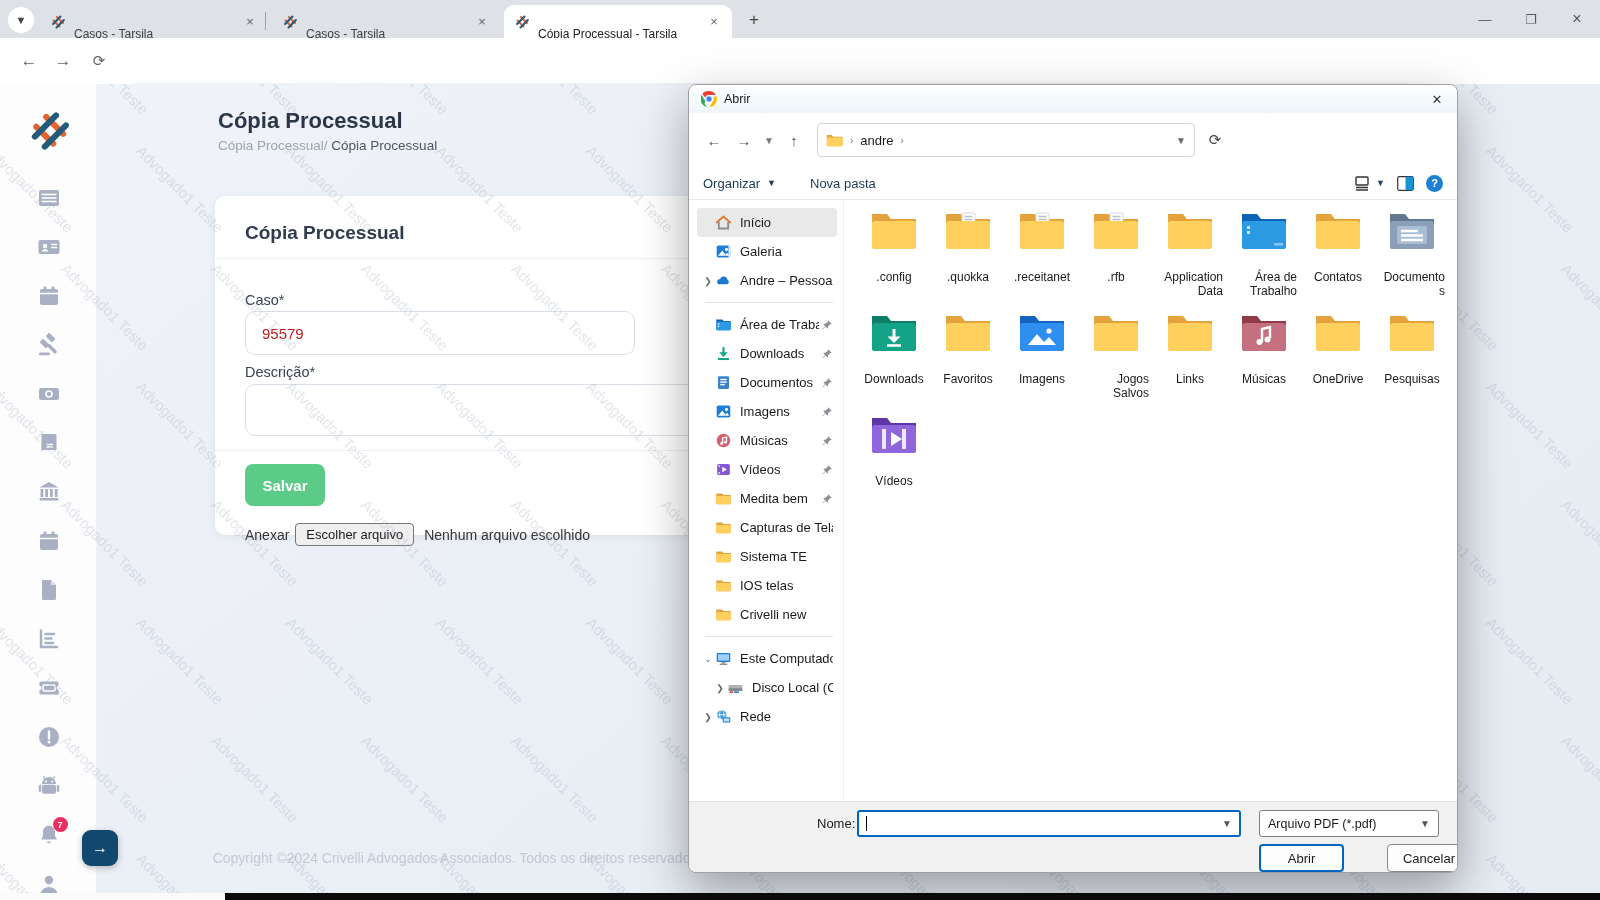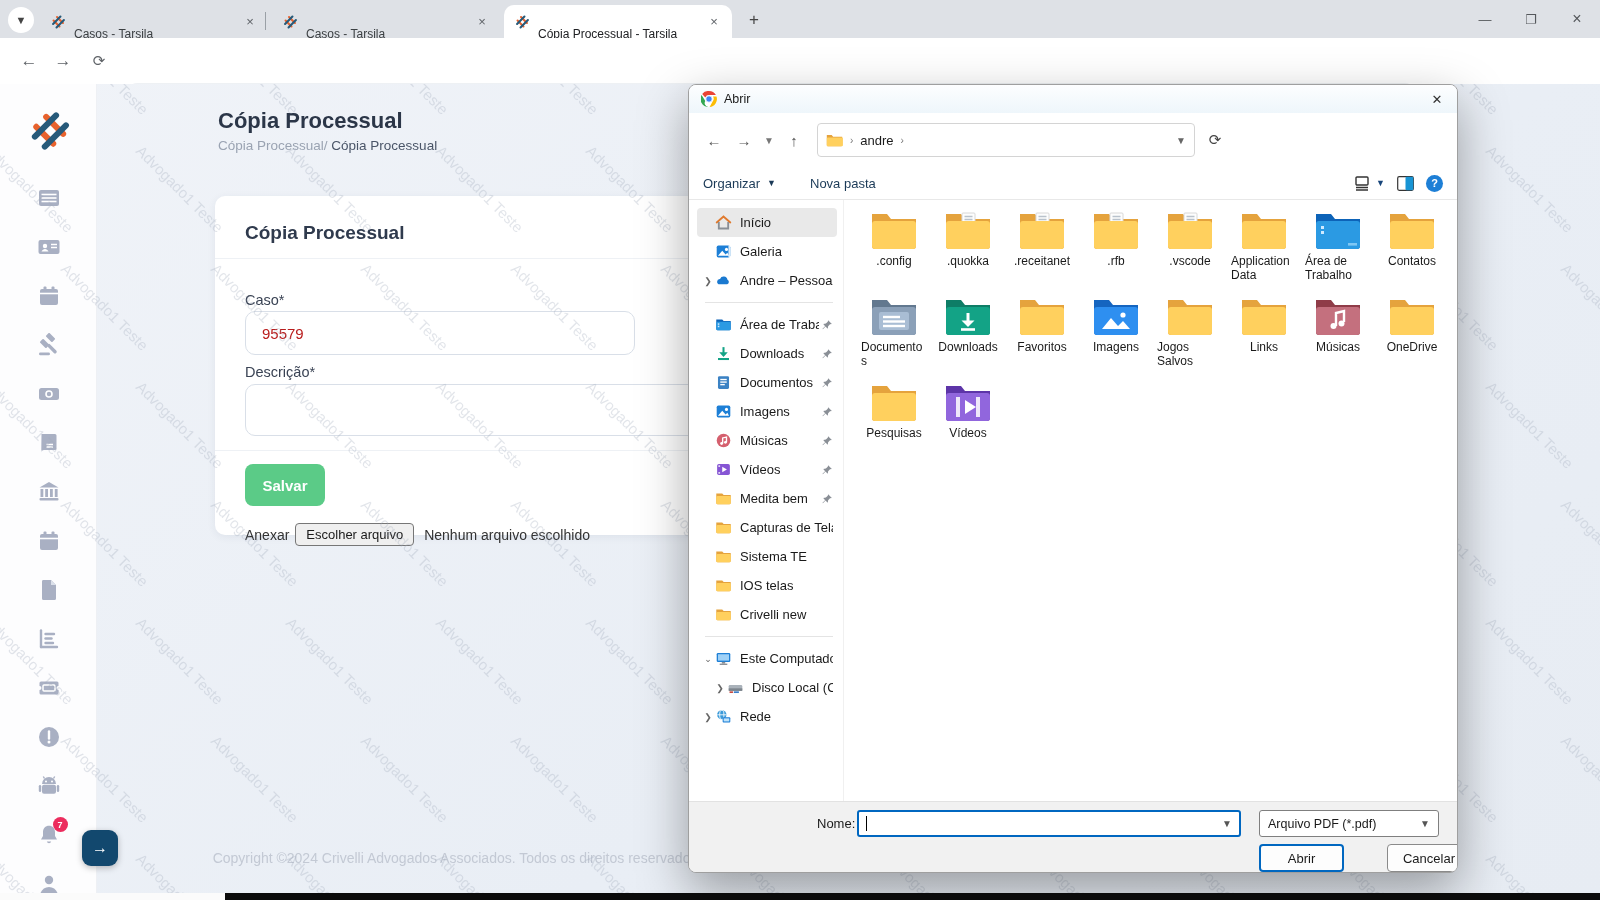".config" .file-cell .flabel { margin-top: 4px -> 20px; text-align: left -> right }
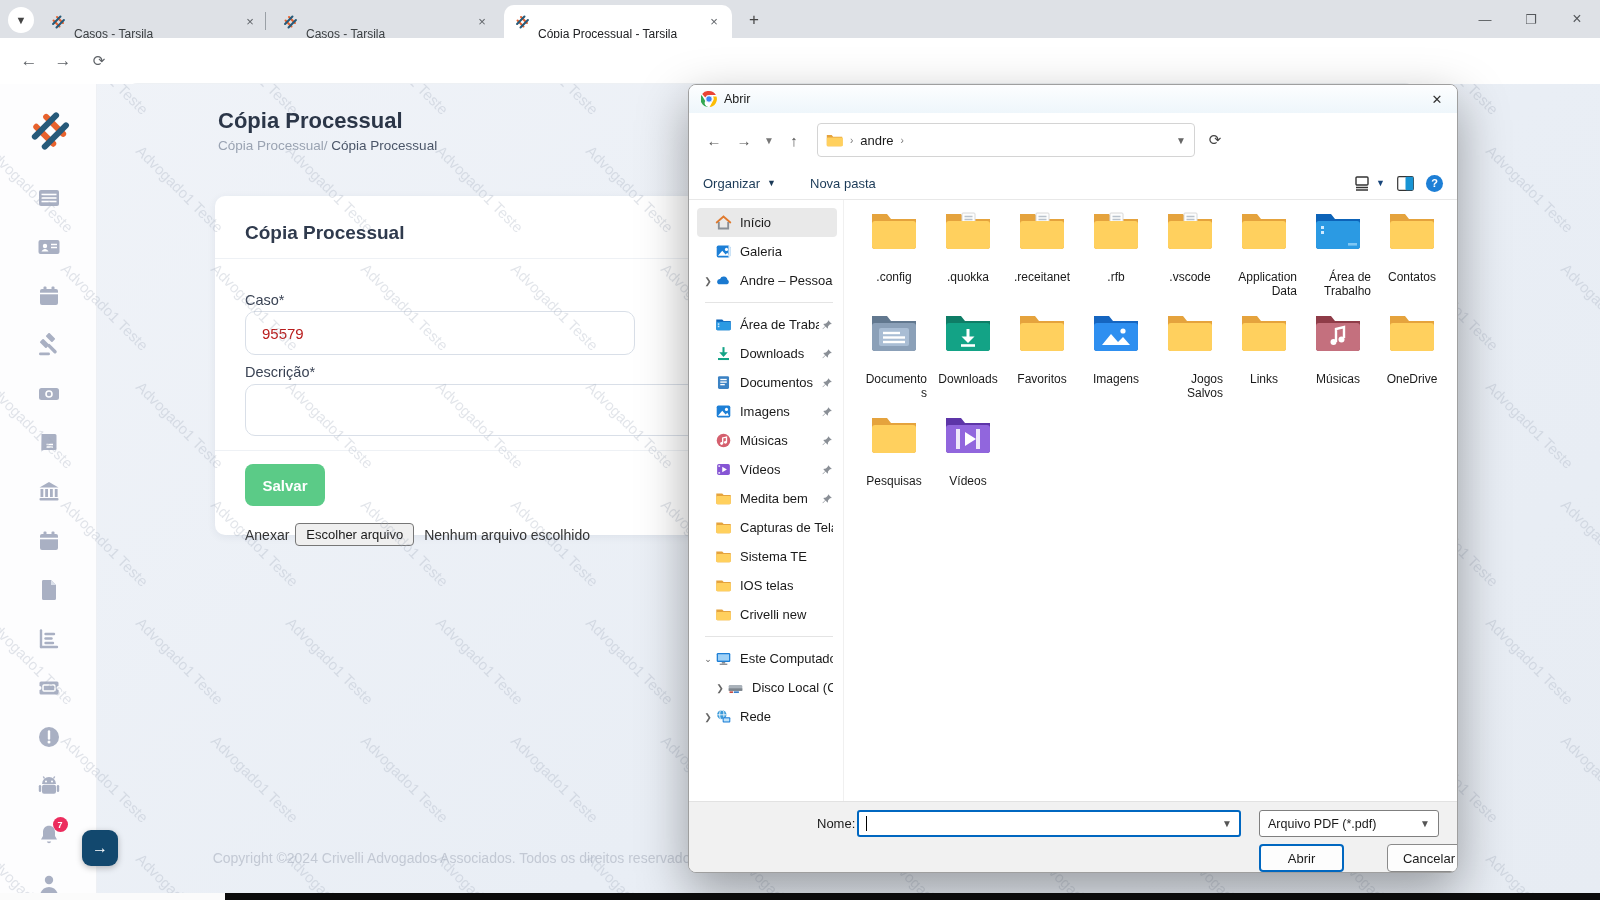".vscode" div.file-cell { html: <div> <svg> <path></path> <rect></rect> <line></line> <line></line> <rect></rect> </svg> <div>.vscode</div> </div> -> none }
